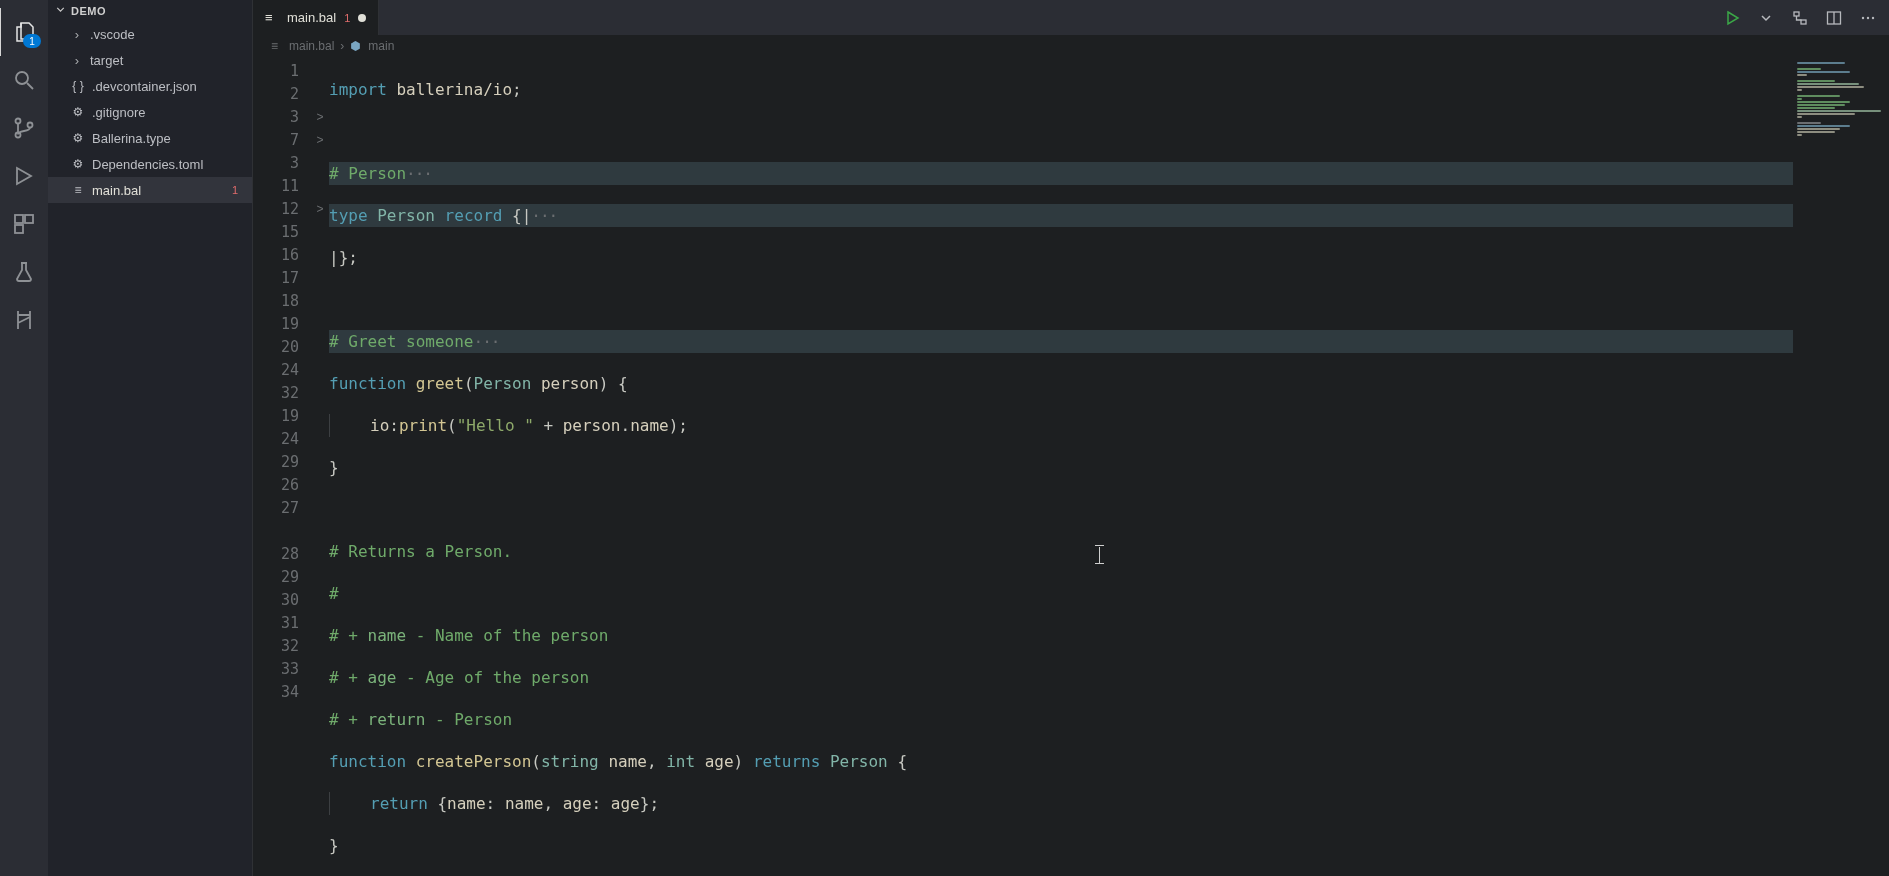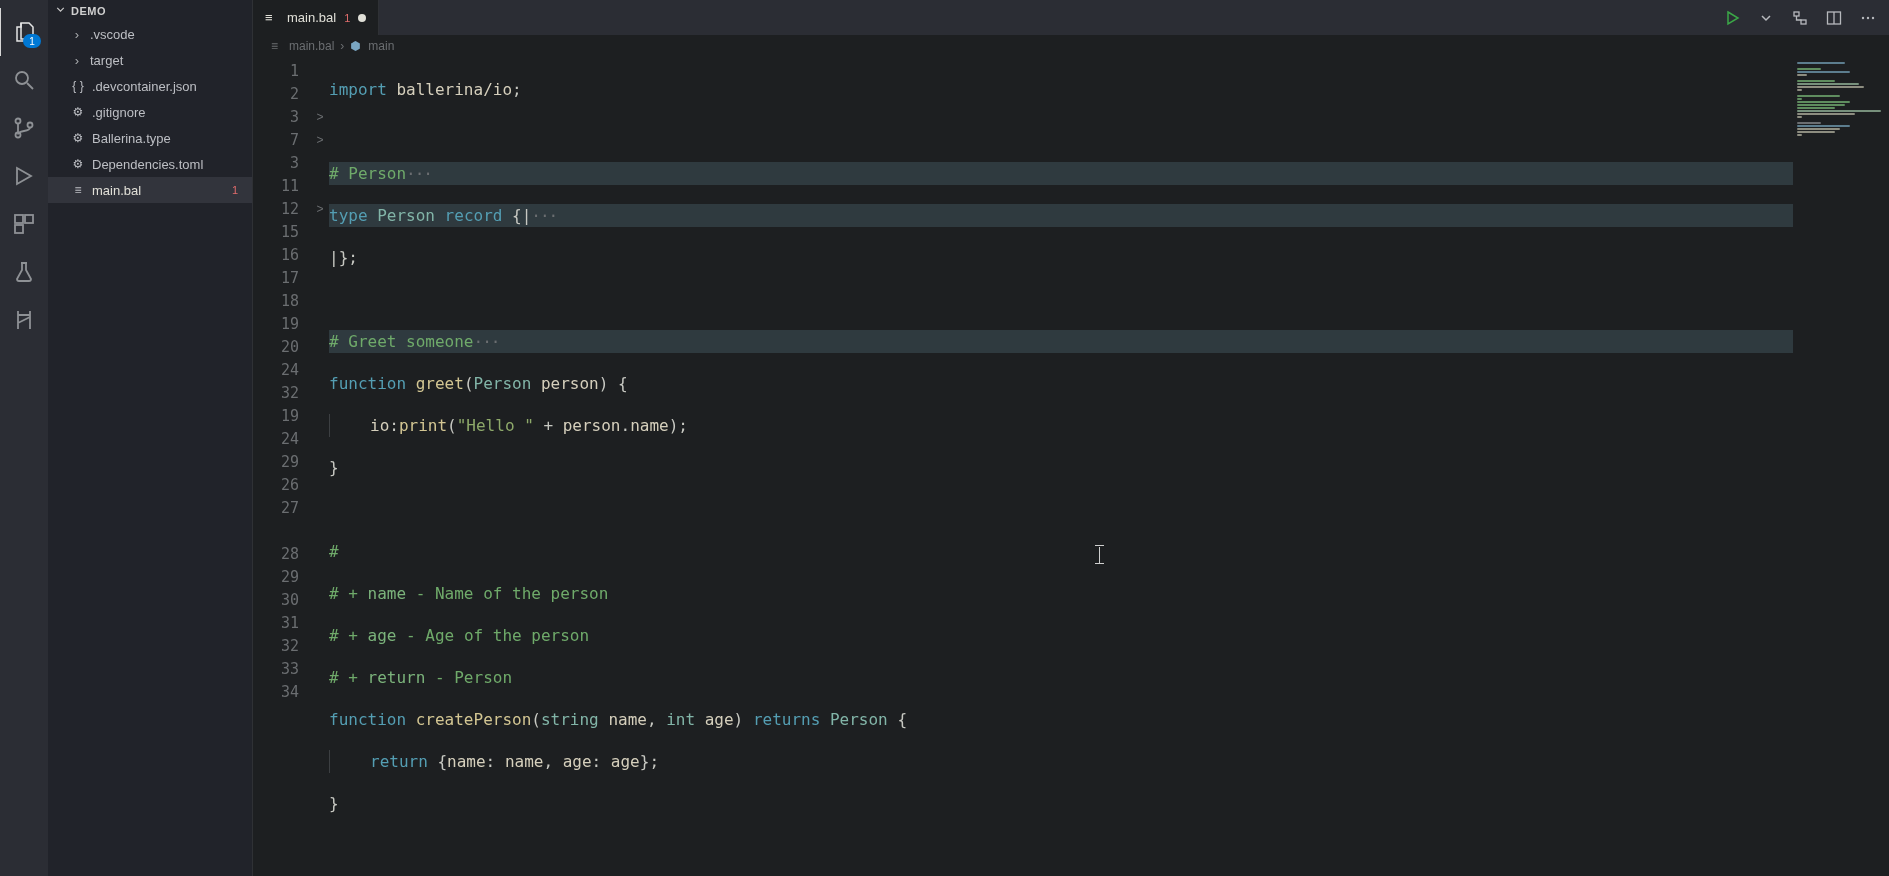"# Returns a Person." div.line { html: none -> <div><span># Returns a Person.</span></div> }
